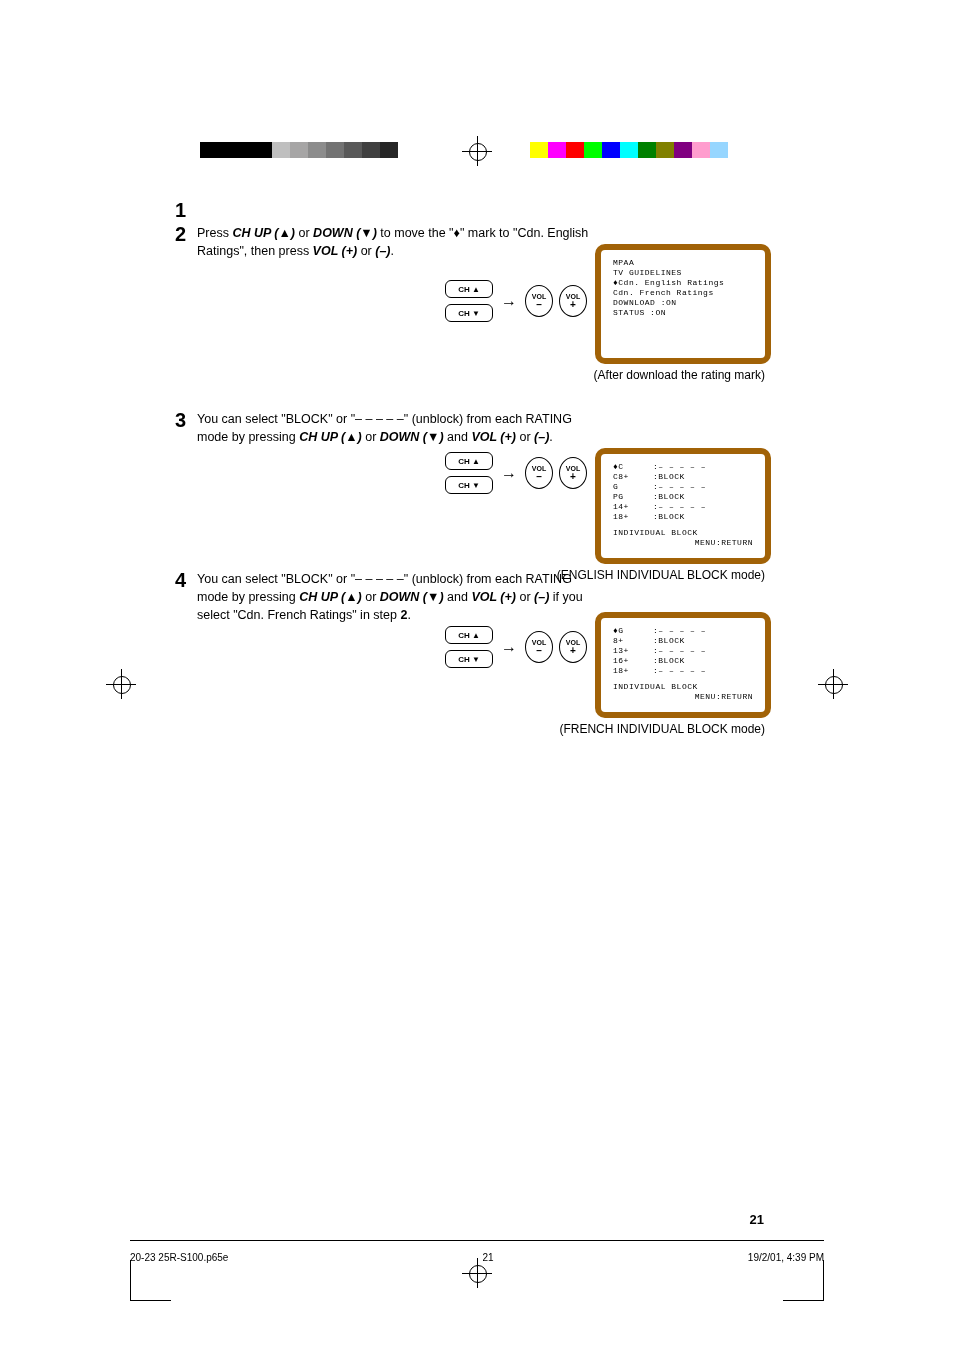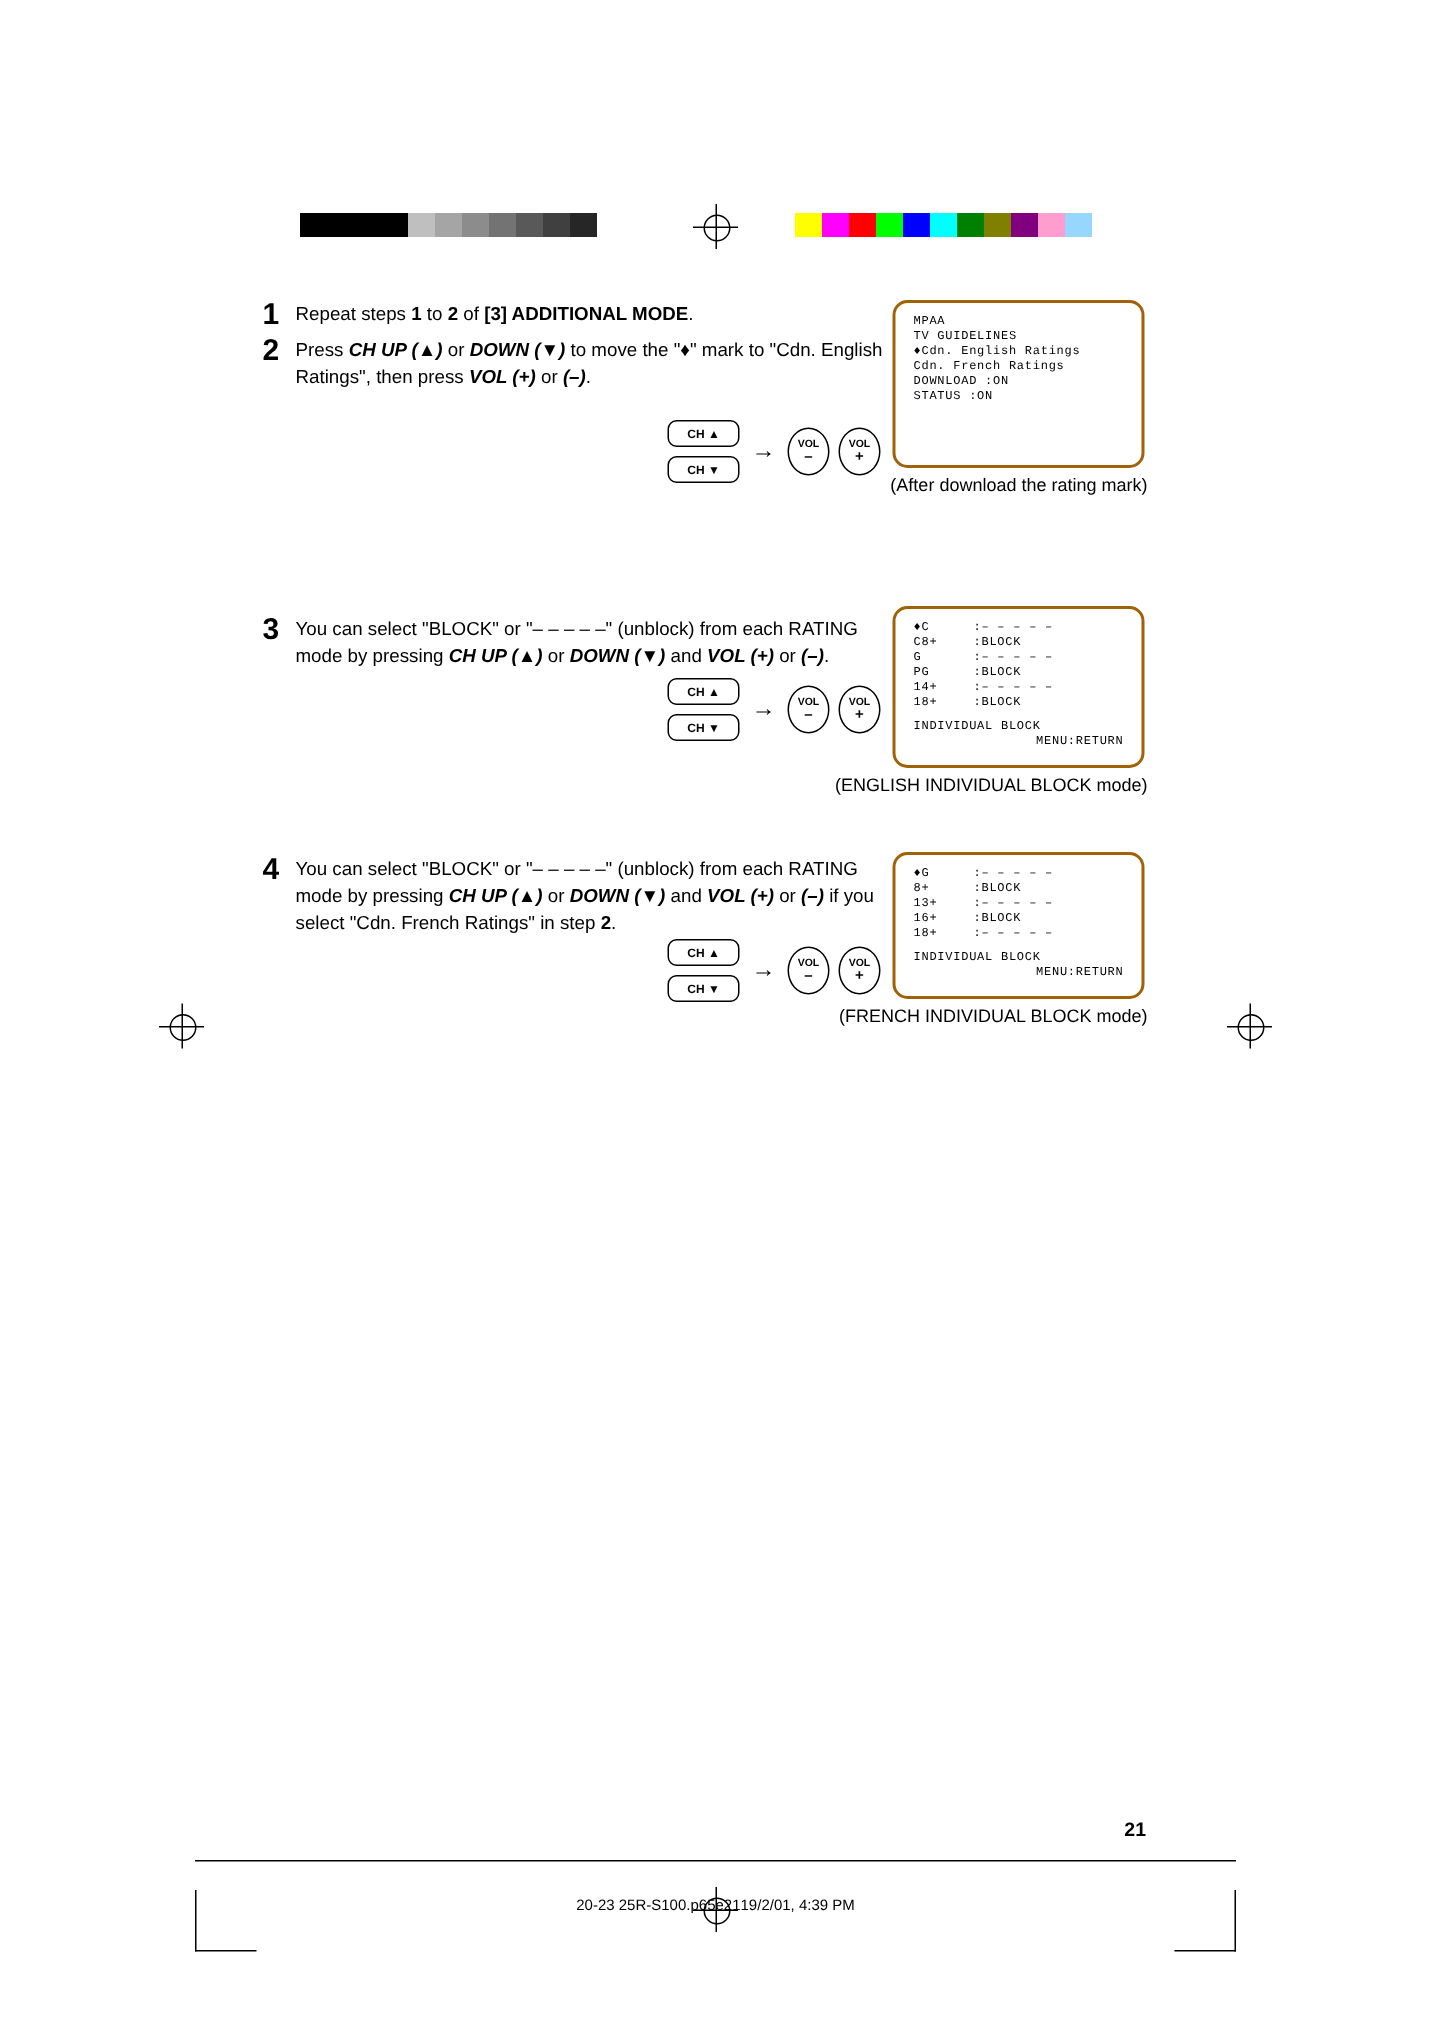"Repeat steps 1 to 2" div.step-text { html: <div> <span>Repeat steps </span><b>1</b><span> to </span><b>2</b><span> of </span><b>[3] ADDITIONAL MODE</b><span>.</span> </div> -> none }
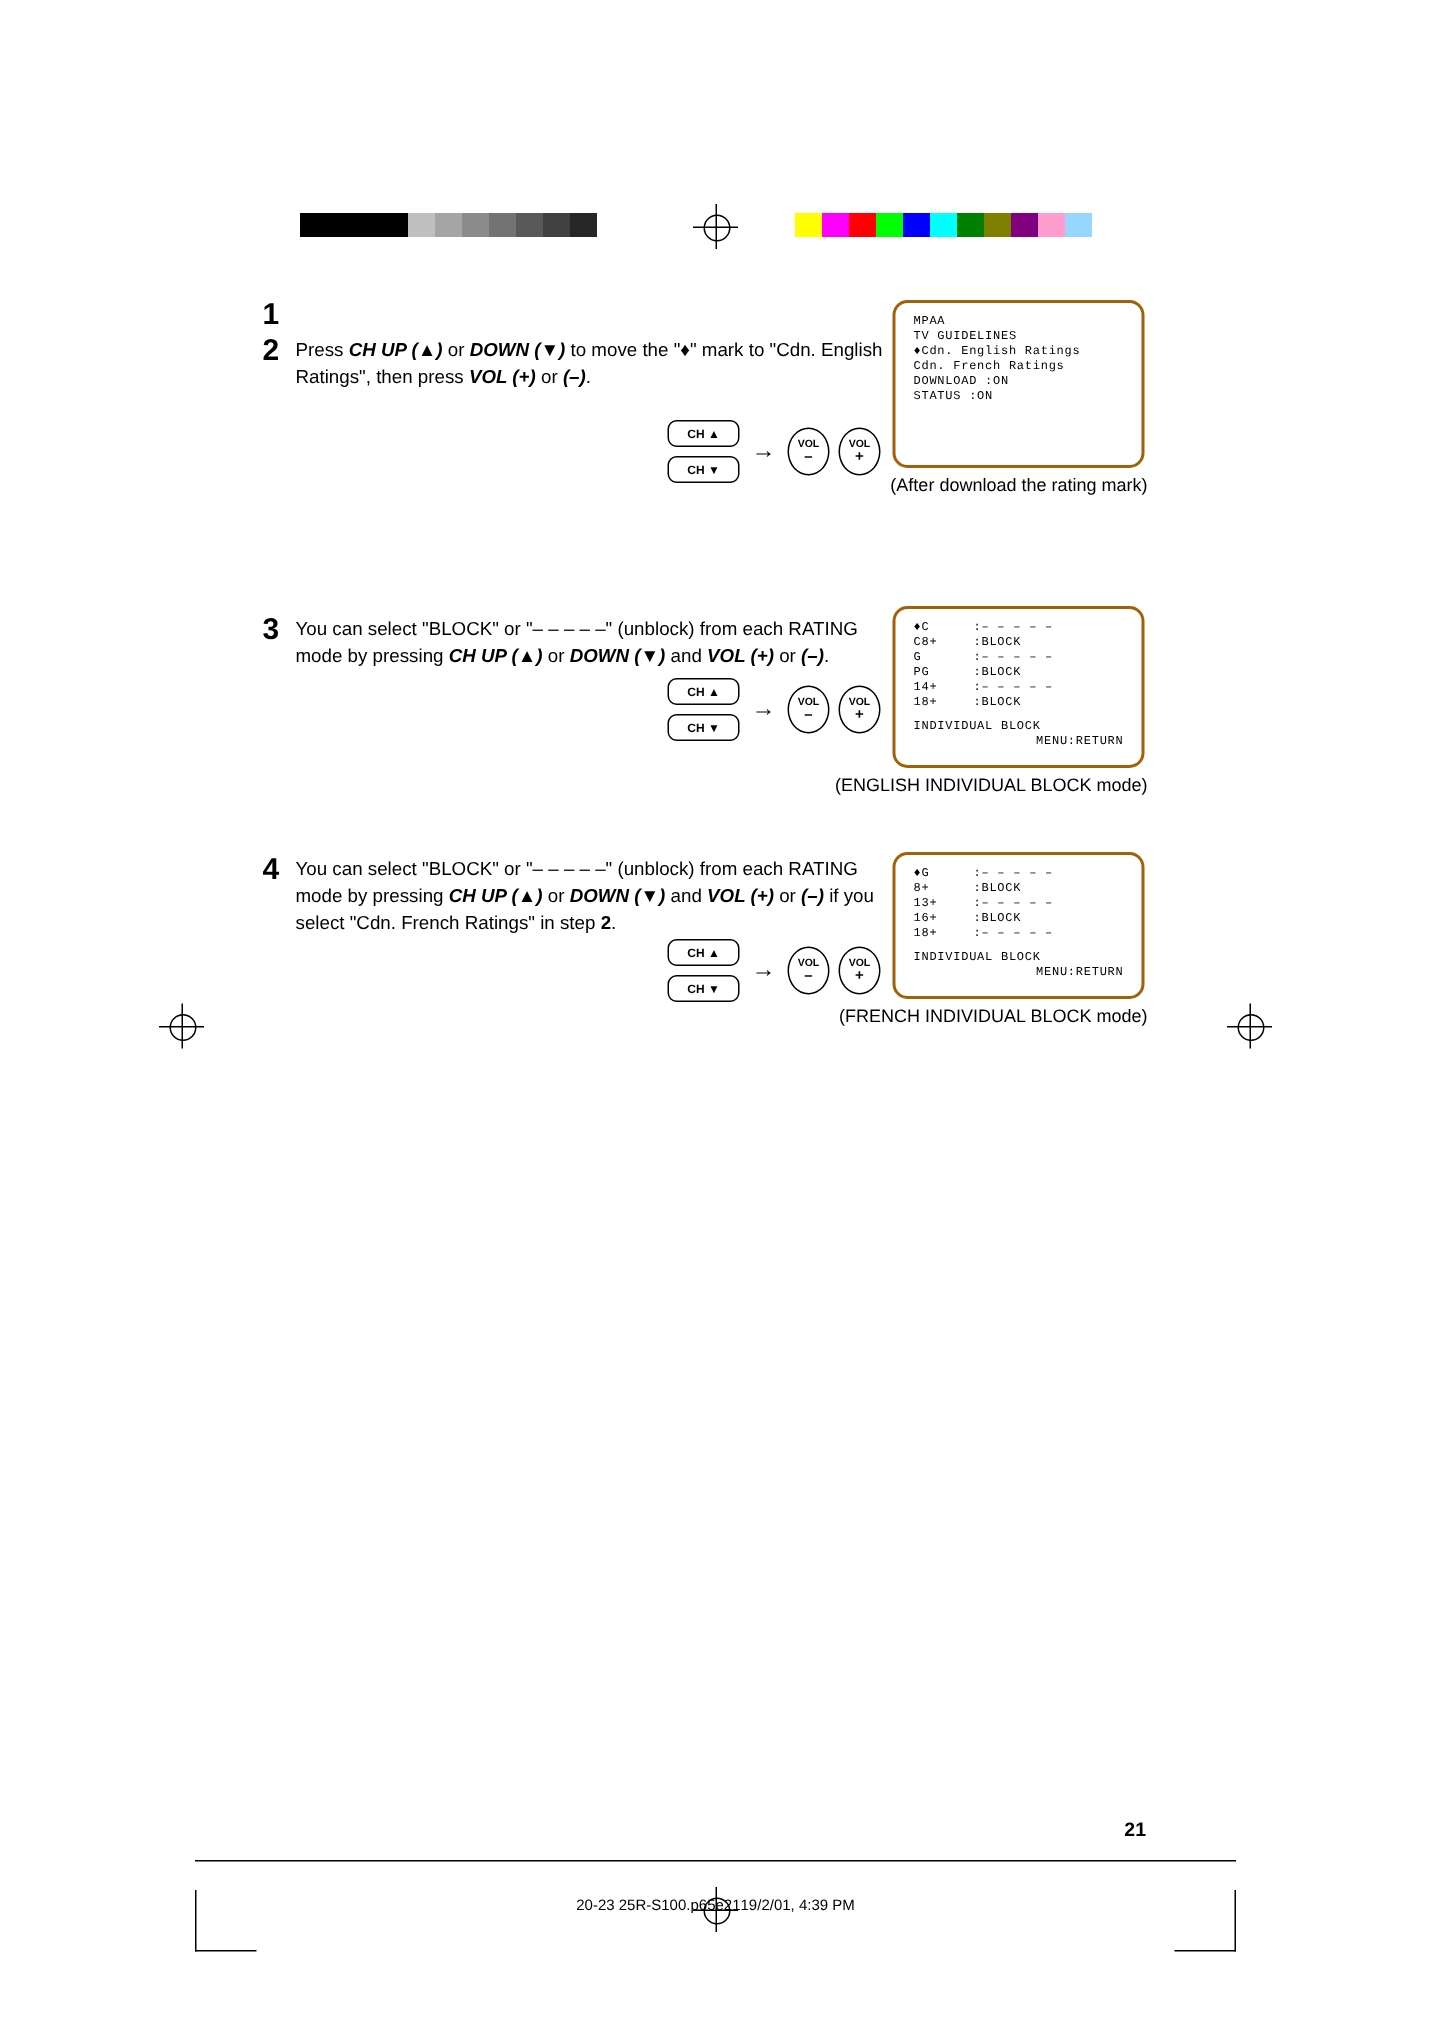"MPAA" .osd-box { border: 2px solid #a16207 -> 6px solid #a16207; margin-top: none -> 44px }
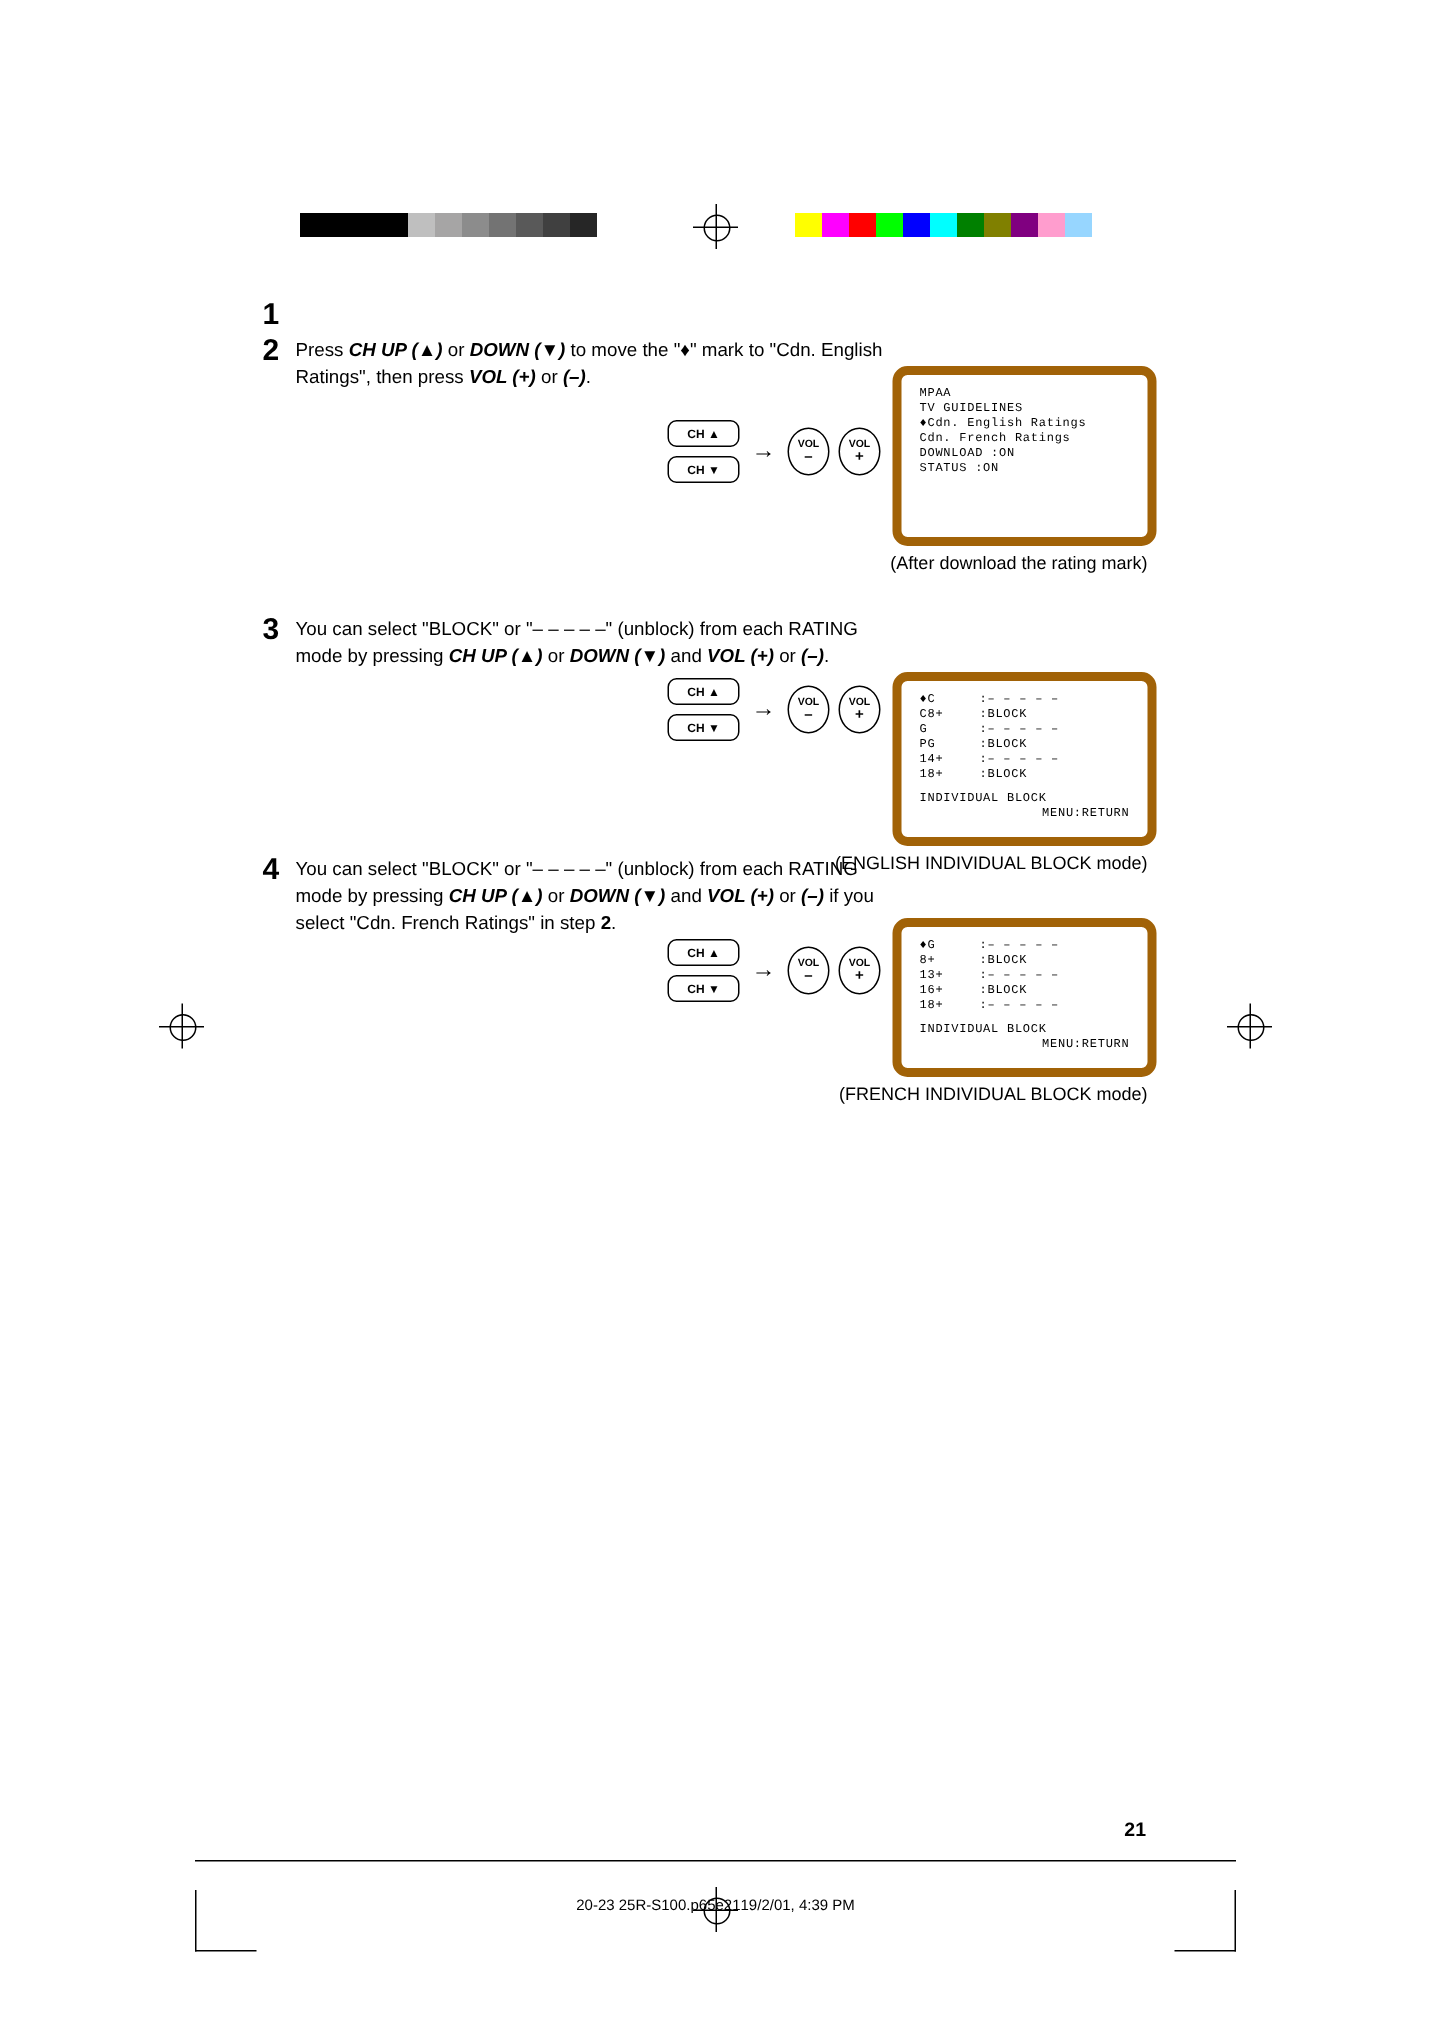"20-23 25R-S100.p65e" .footer { justify-content: center -> space-between; padding-top: 24px -> 11px }
